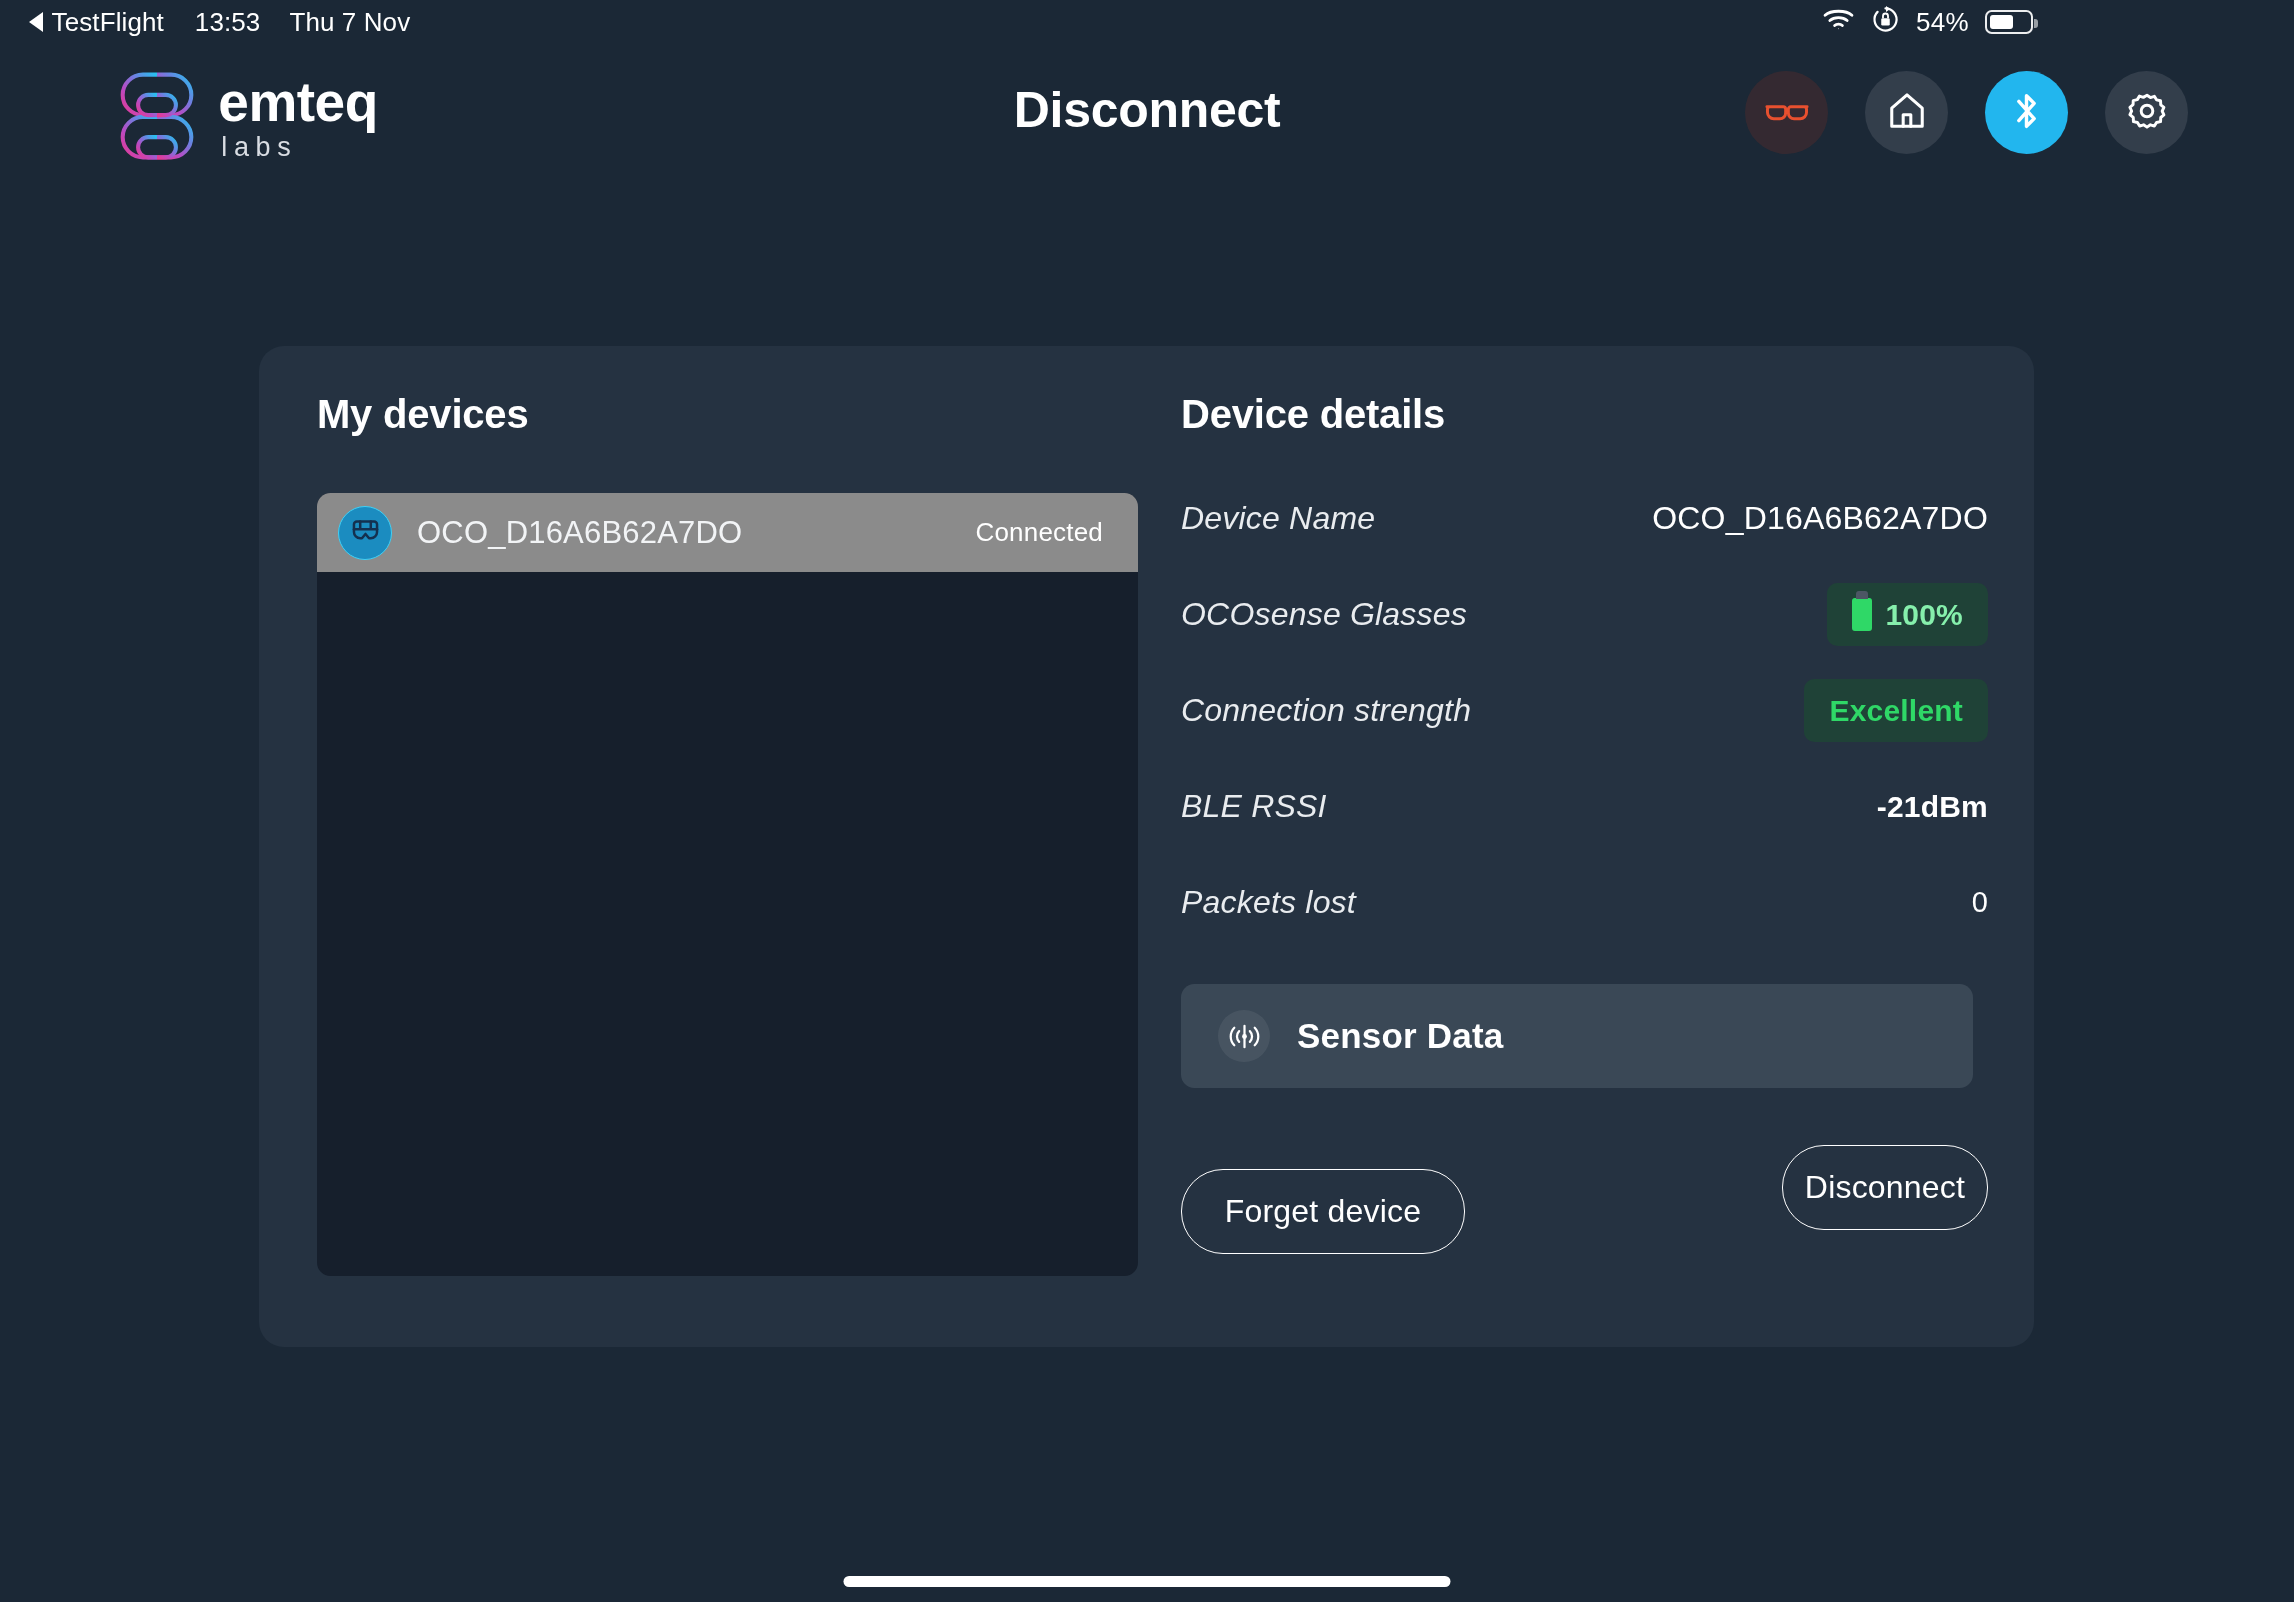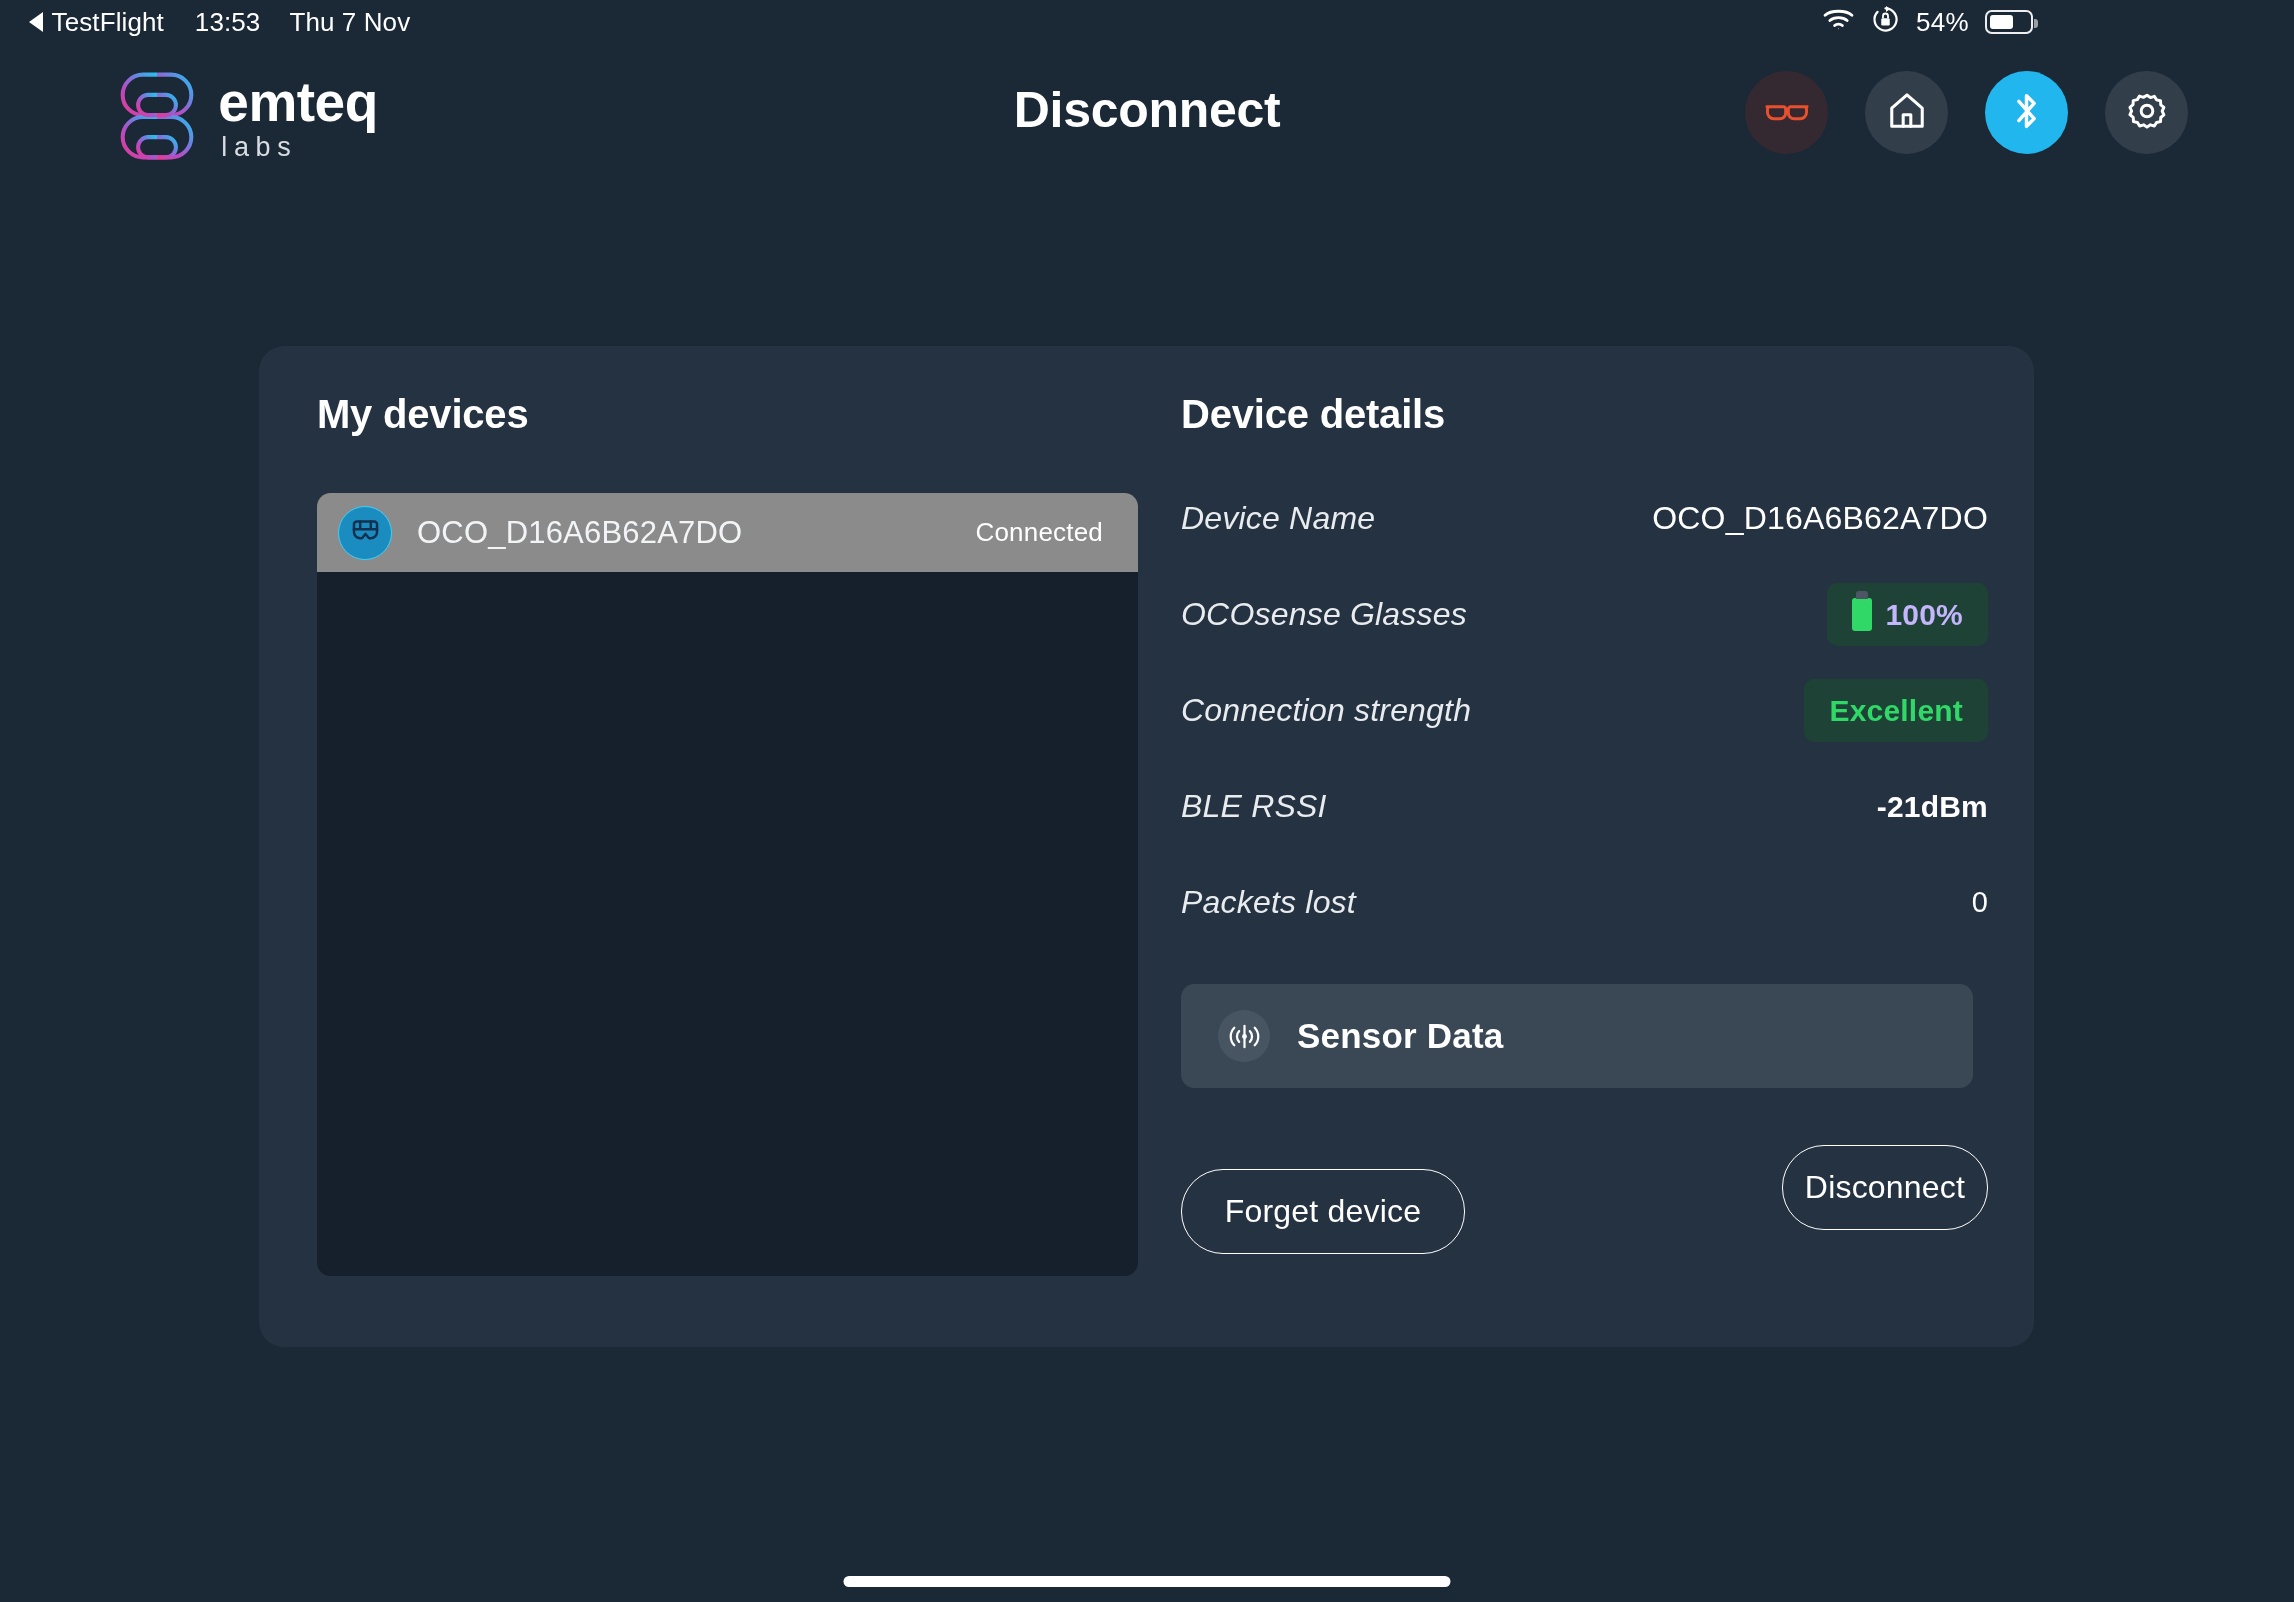"100%" .badge-text { color: #c4b5fd -> #86efac }
